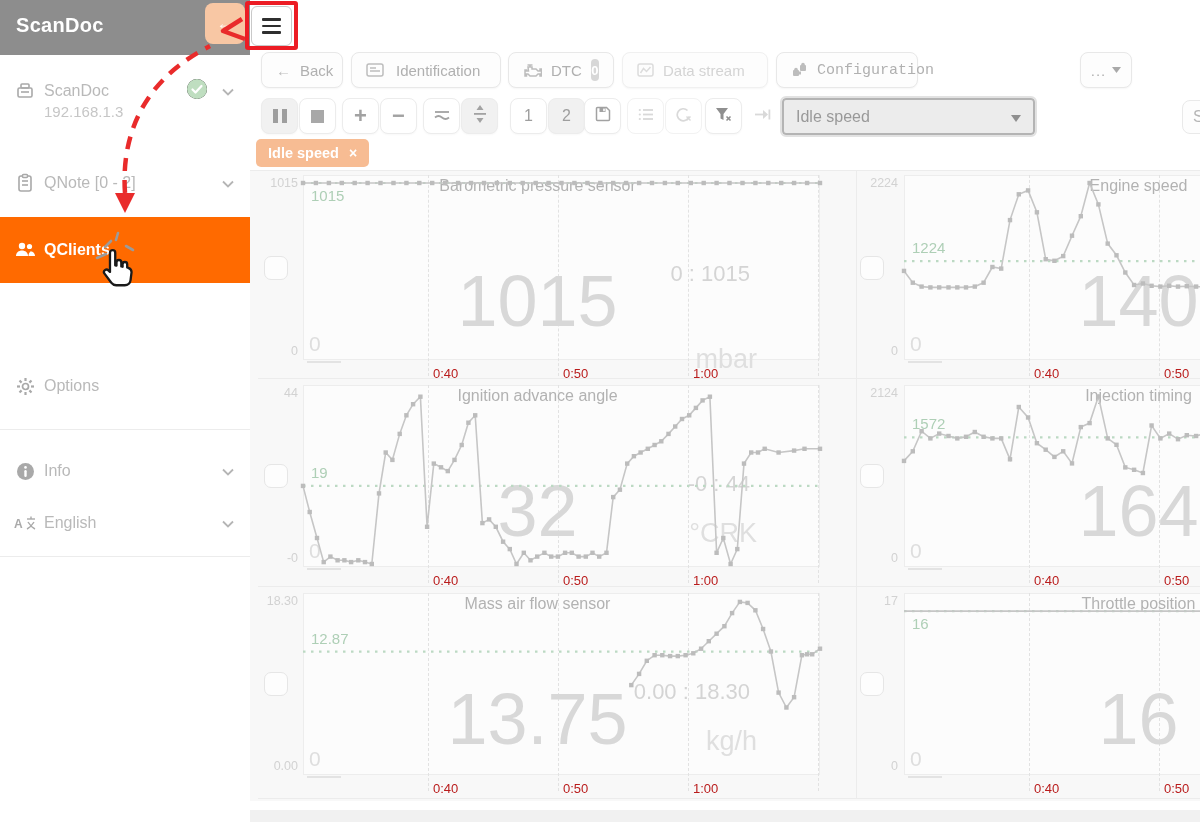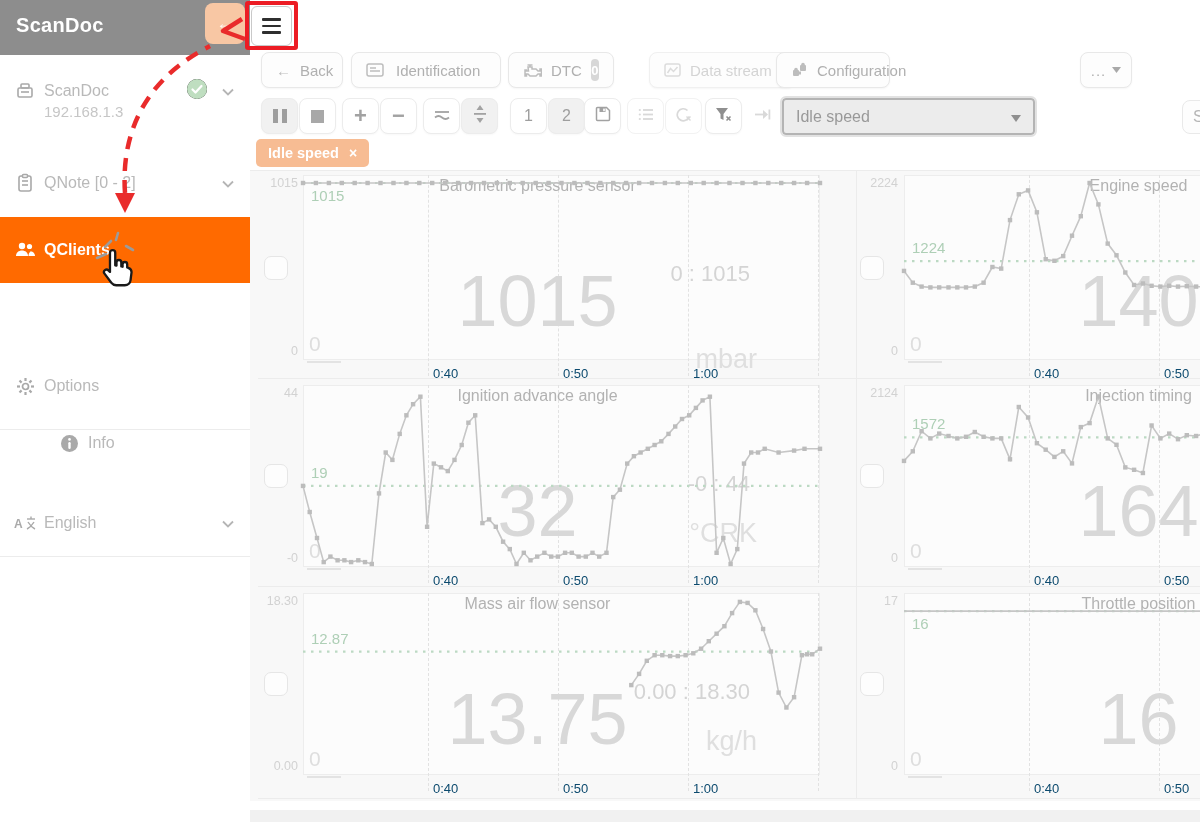"Data stream" .btn.dim { margin-left: 27px -> none }
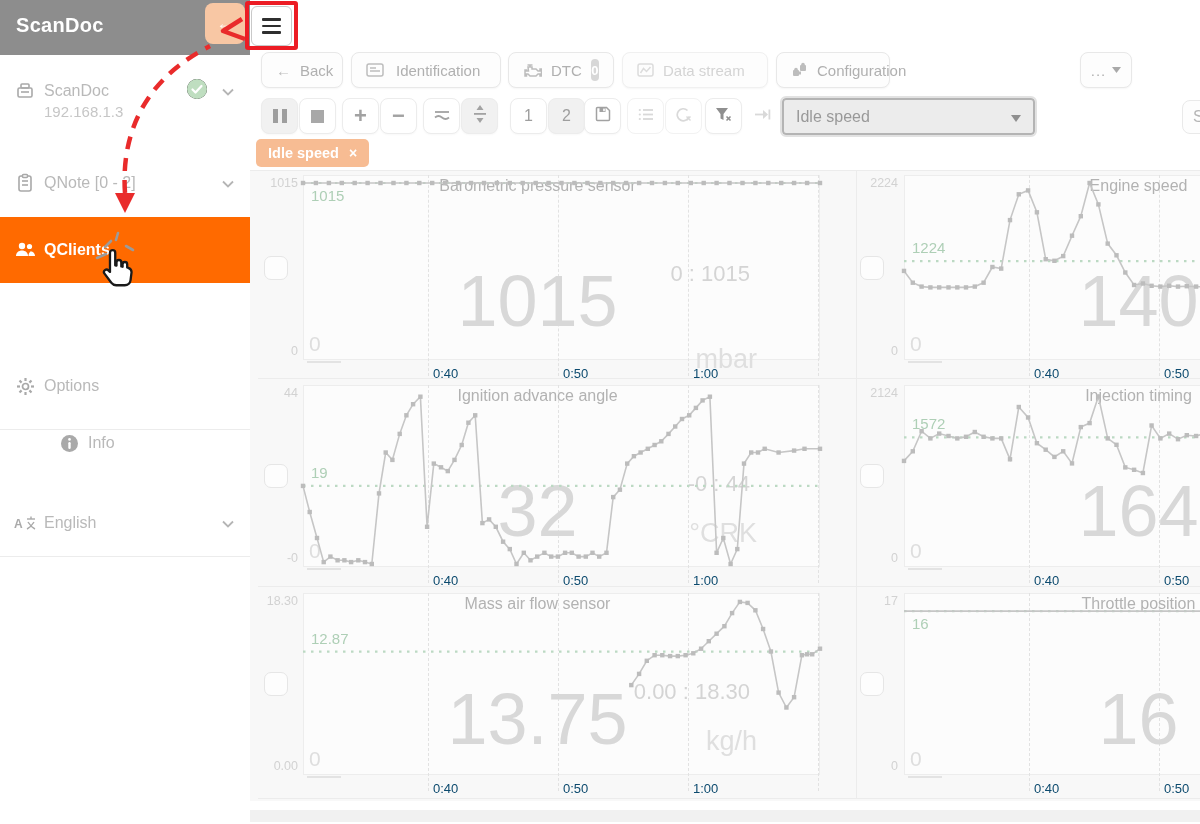"Configuration" div.btn { font-family: none -> Liberation Mono, monospace; width: 114px -> 142px }
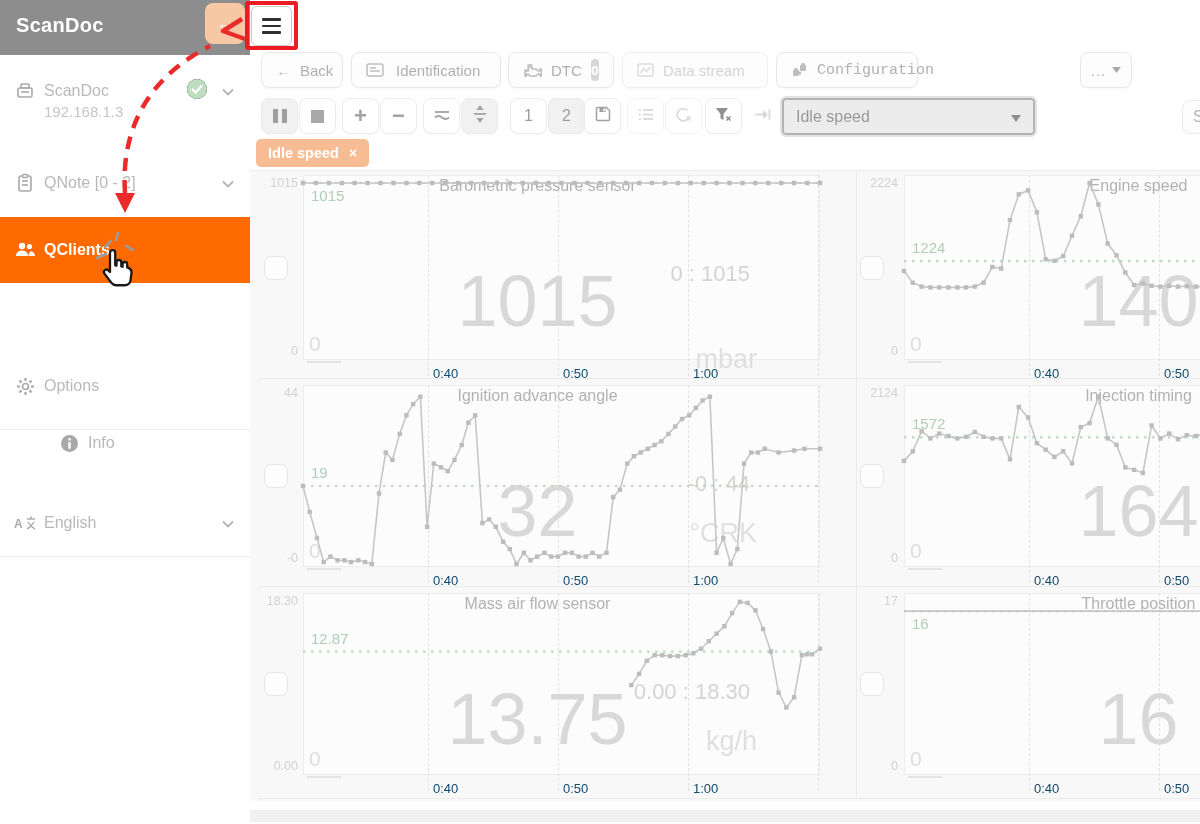"0:40" .c-tick { color: #0c4a6e -> #b91c1c }
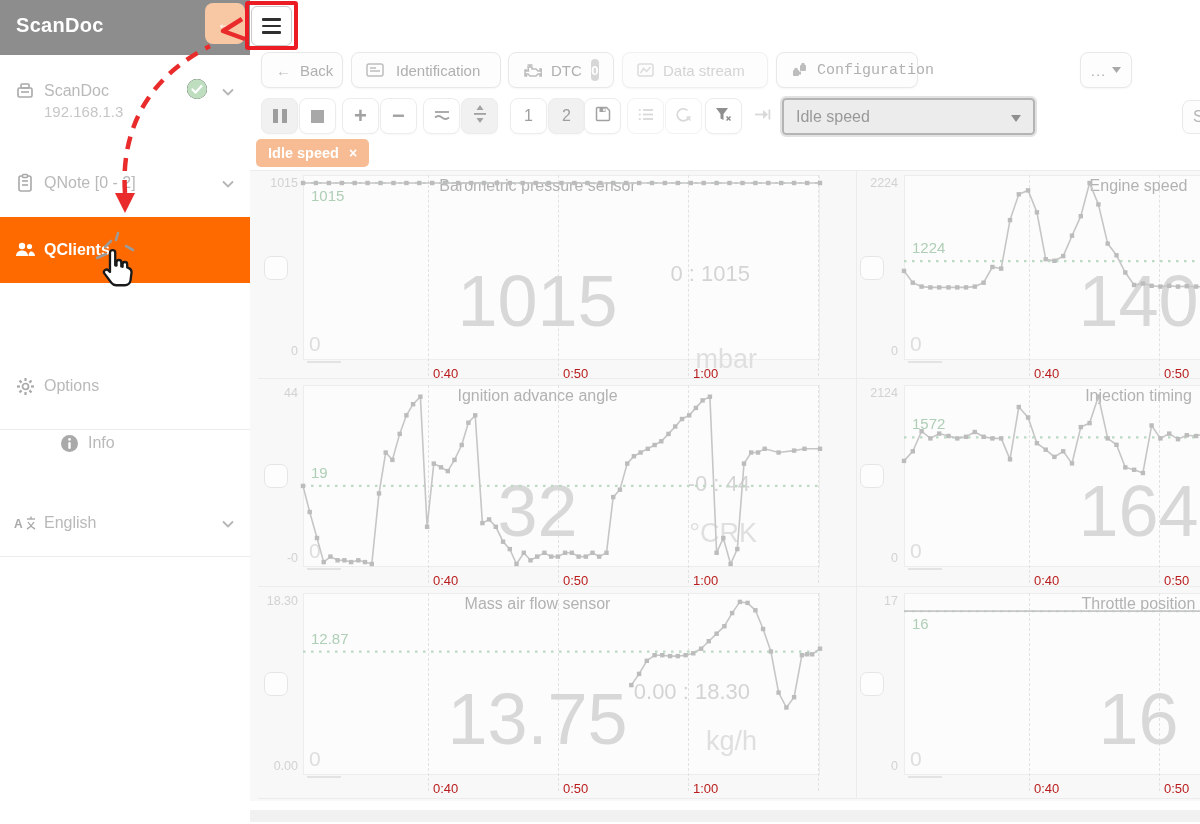"Info" div.side-item { padding-left: 44px -> none; top: 368px -> 396px }
